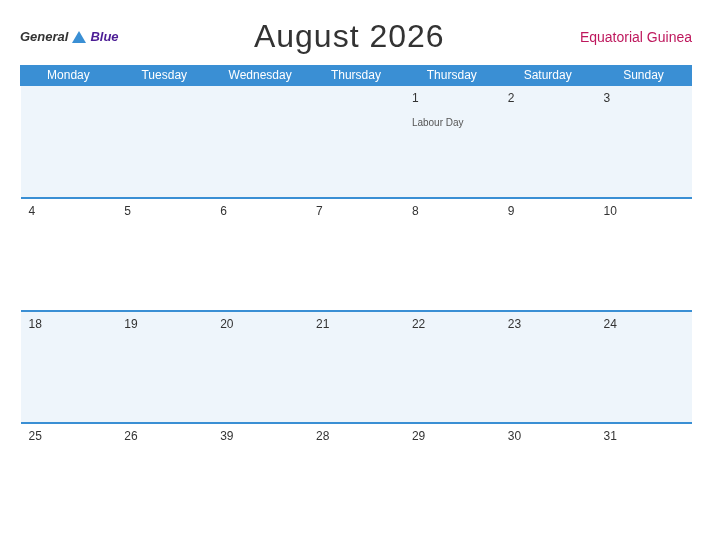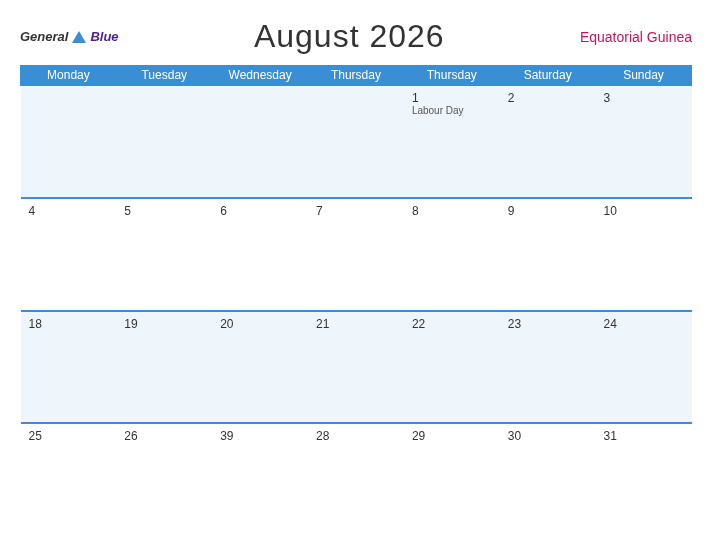"Labour Day" .holiday { margin-top: 0 -> 12px }
